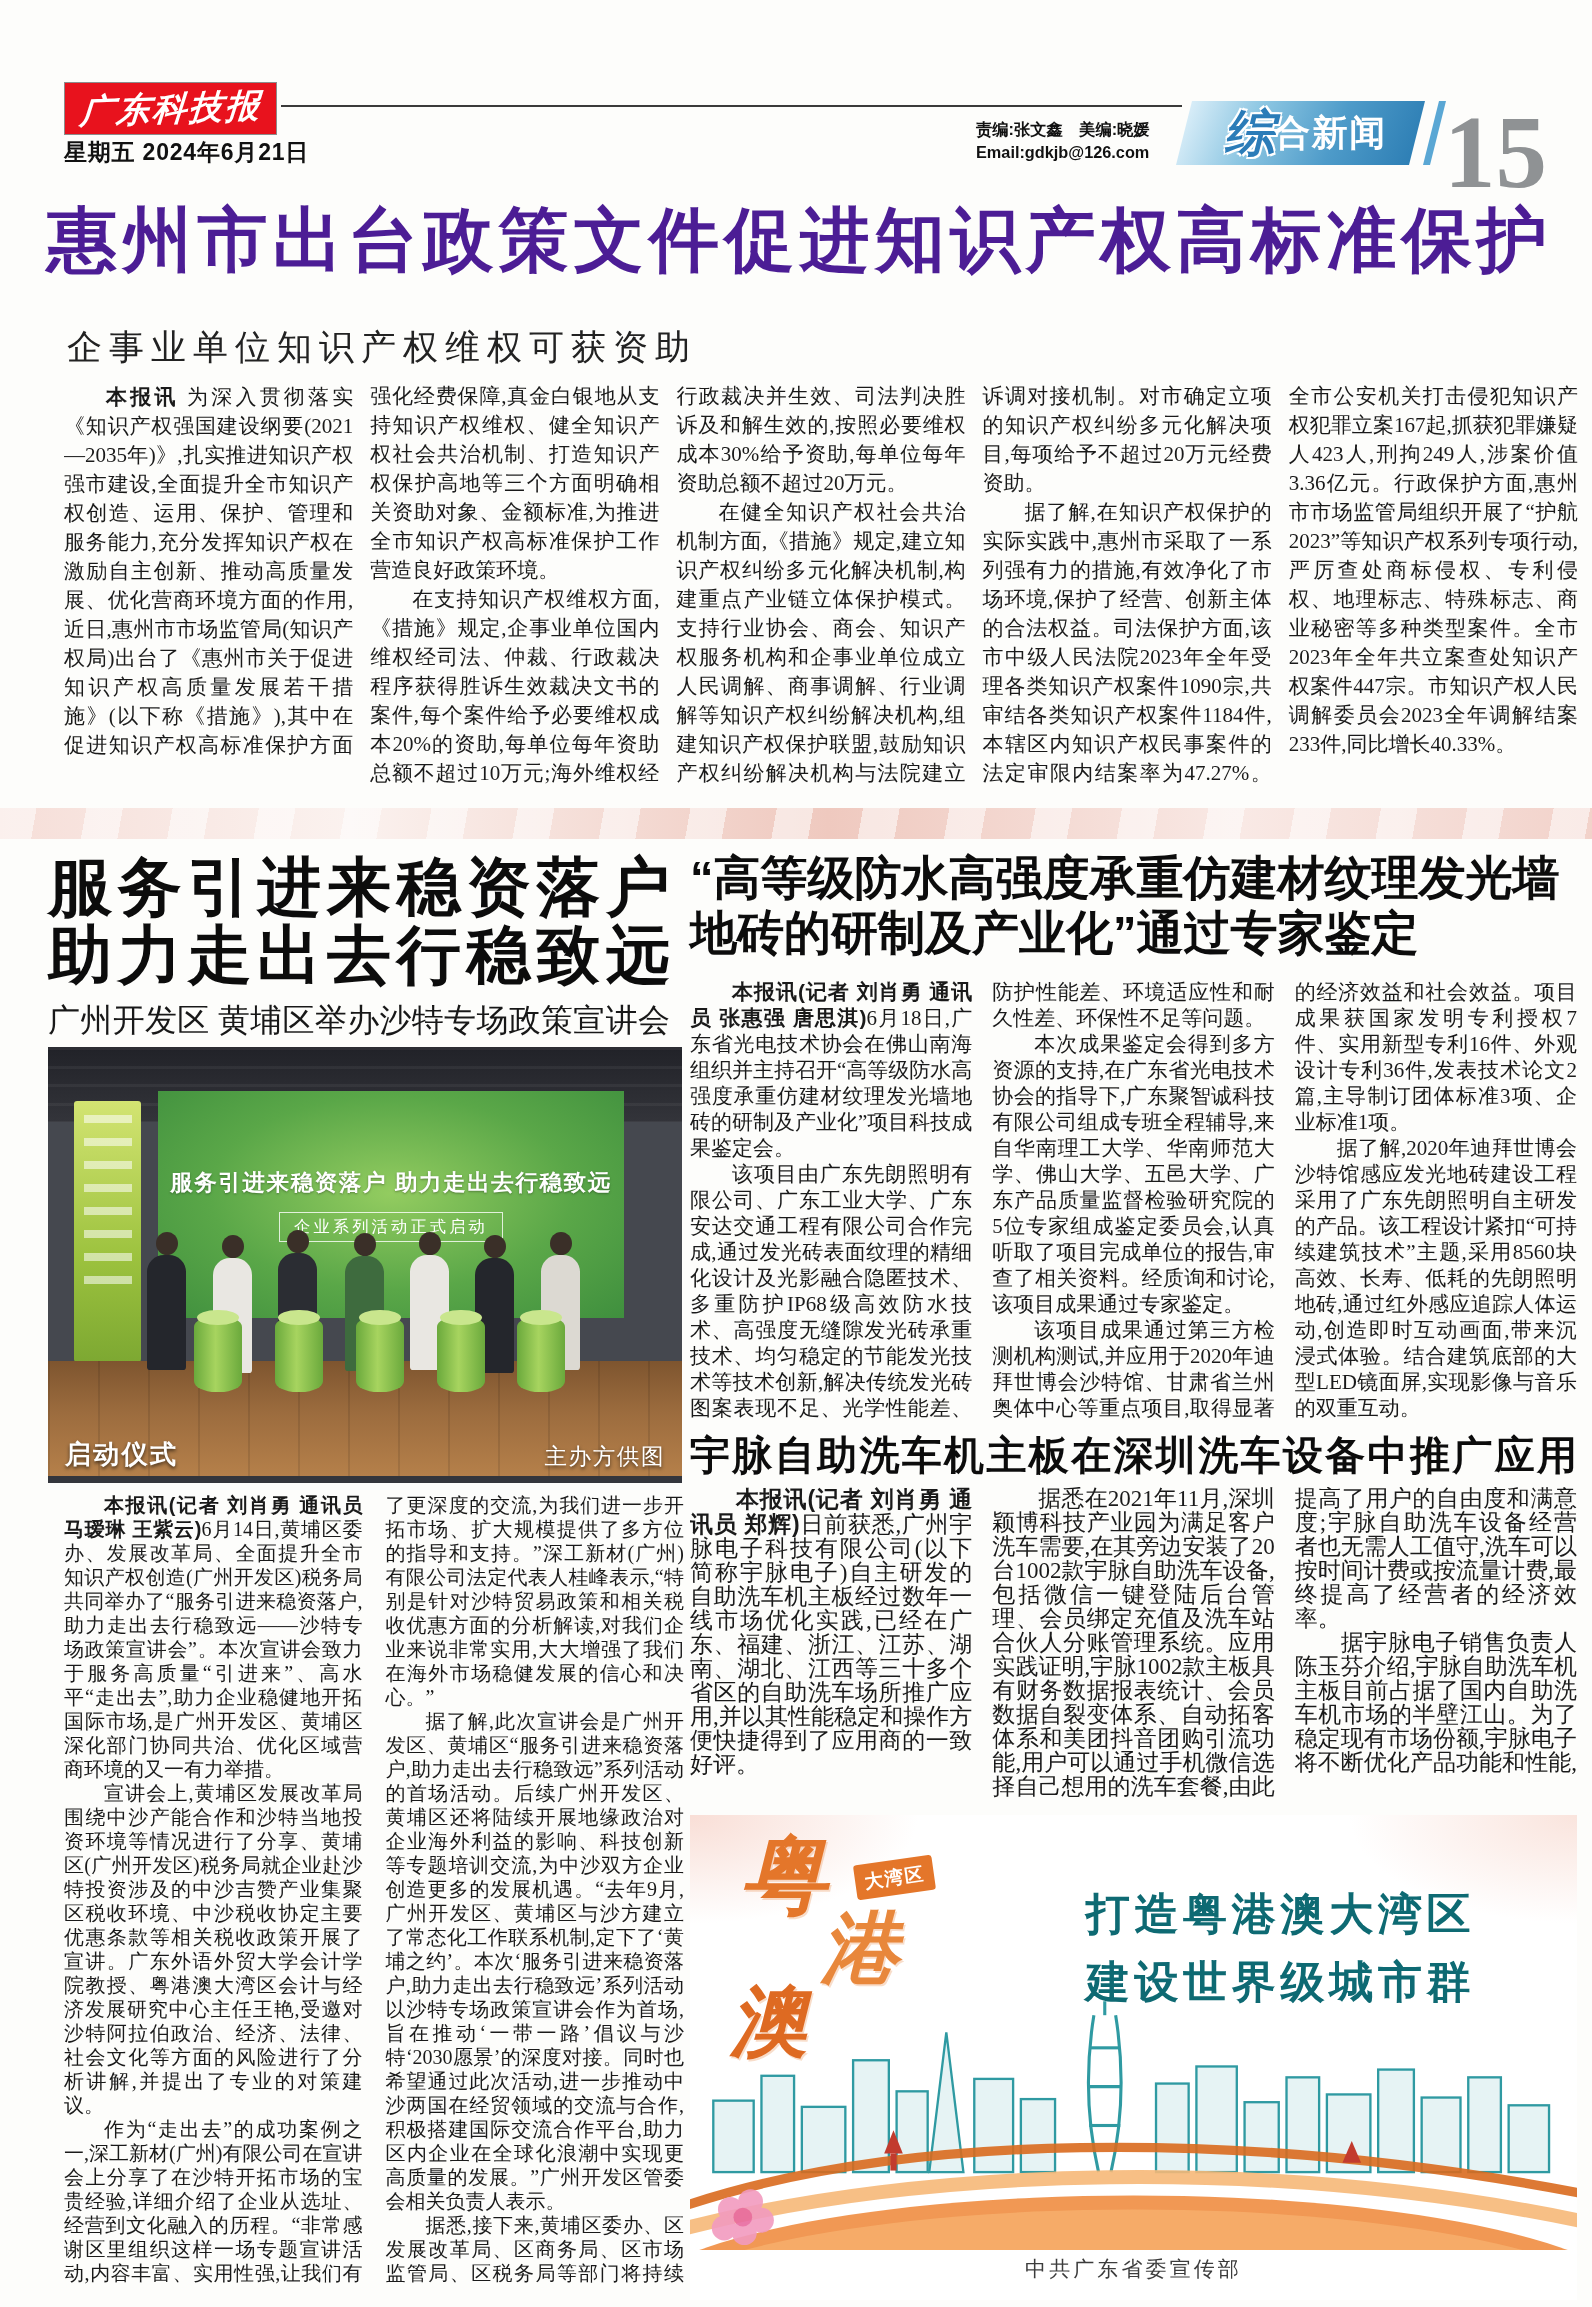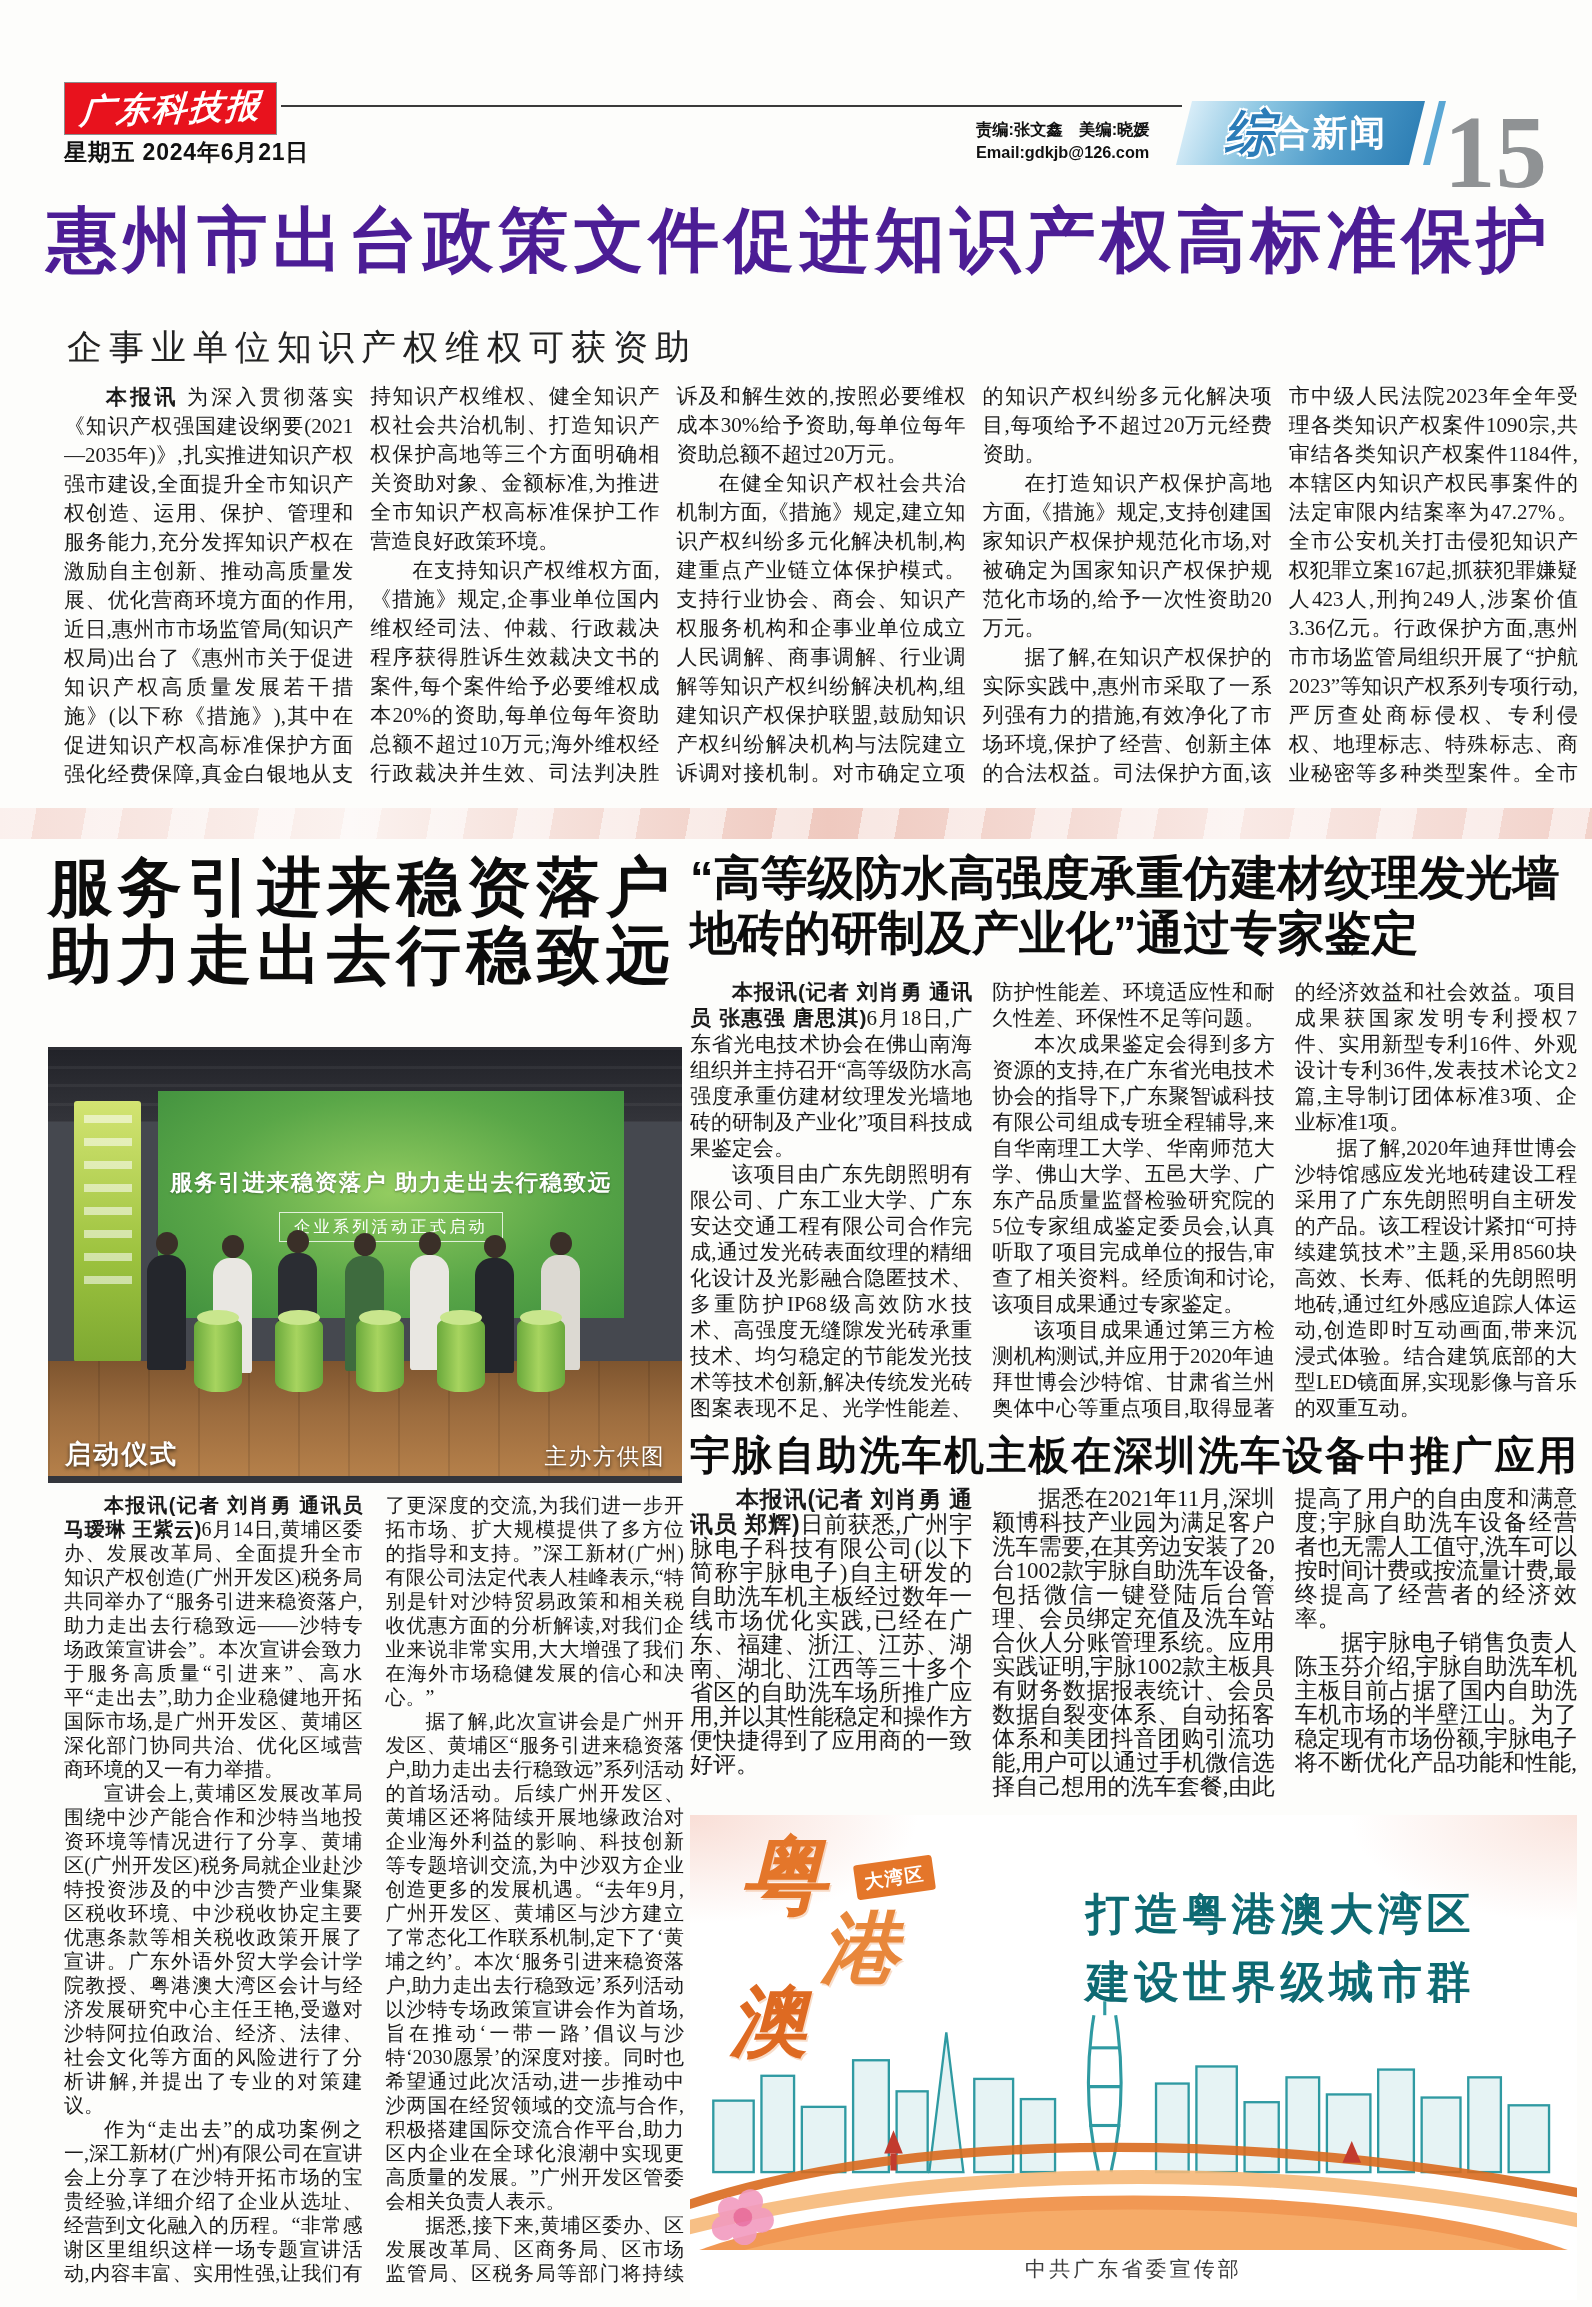"在打造知识产权保护高地方面,《措施》规定,支持创建国家知识产权保护规范化市场,对" p { html: <p>在打造知识产权保护高地方面,《措施》规定,支持创建国家知识产权保护规范化市场,对被确定为国家知识产权保护规范化市场的,给予一次性资助20万元。</p> -> none }
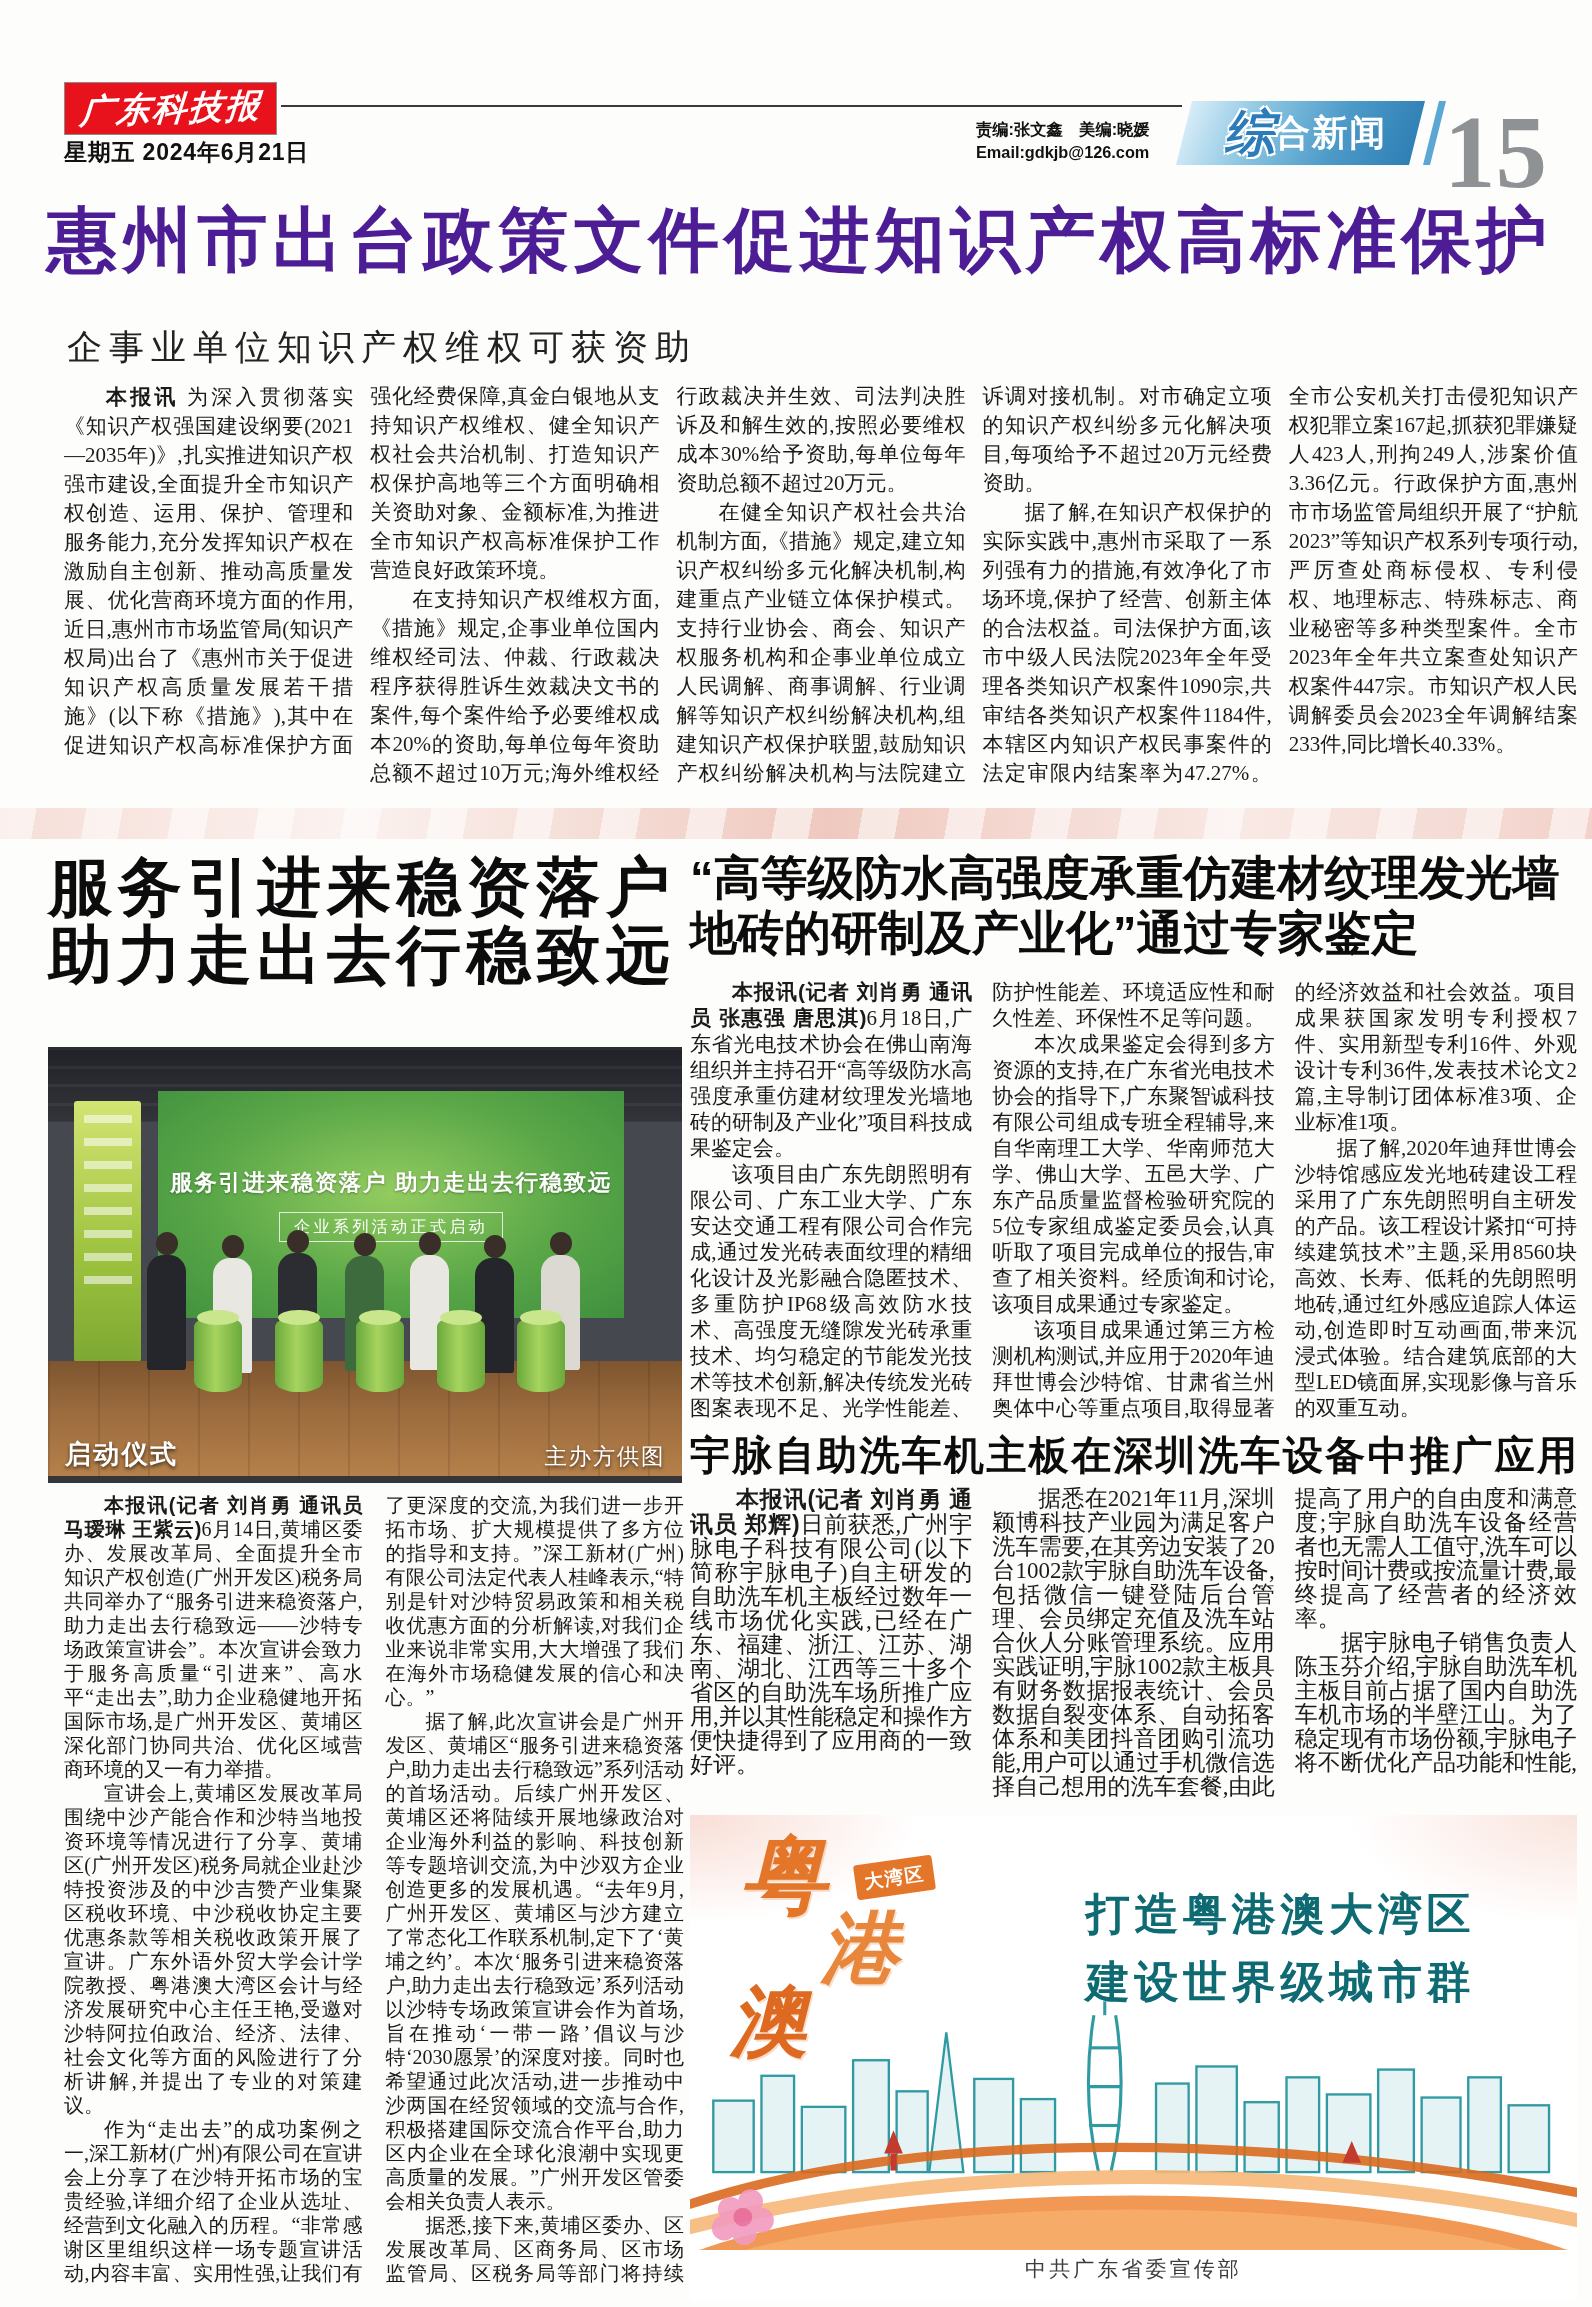"广州开发区 黄埔区举办沙特专场政策宣讲会" div.abs { html: none -> <div>广州开发区 黄埔区举办沙特专场政策宣讲会</div> }
